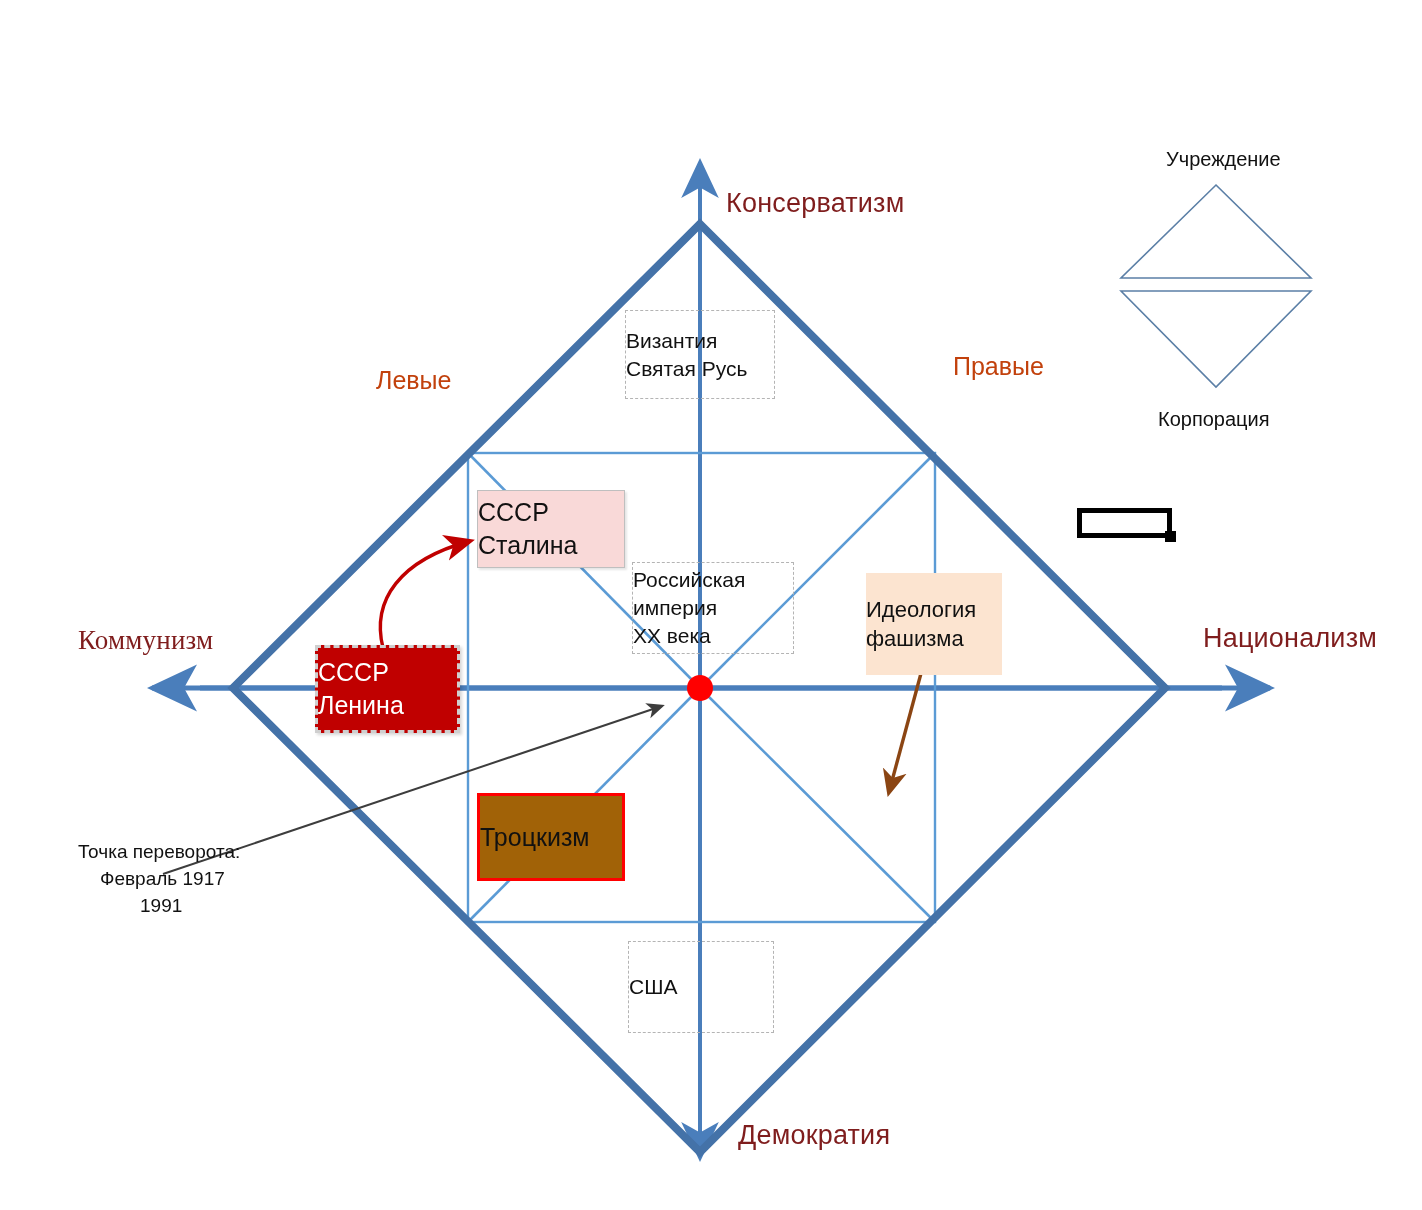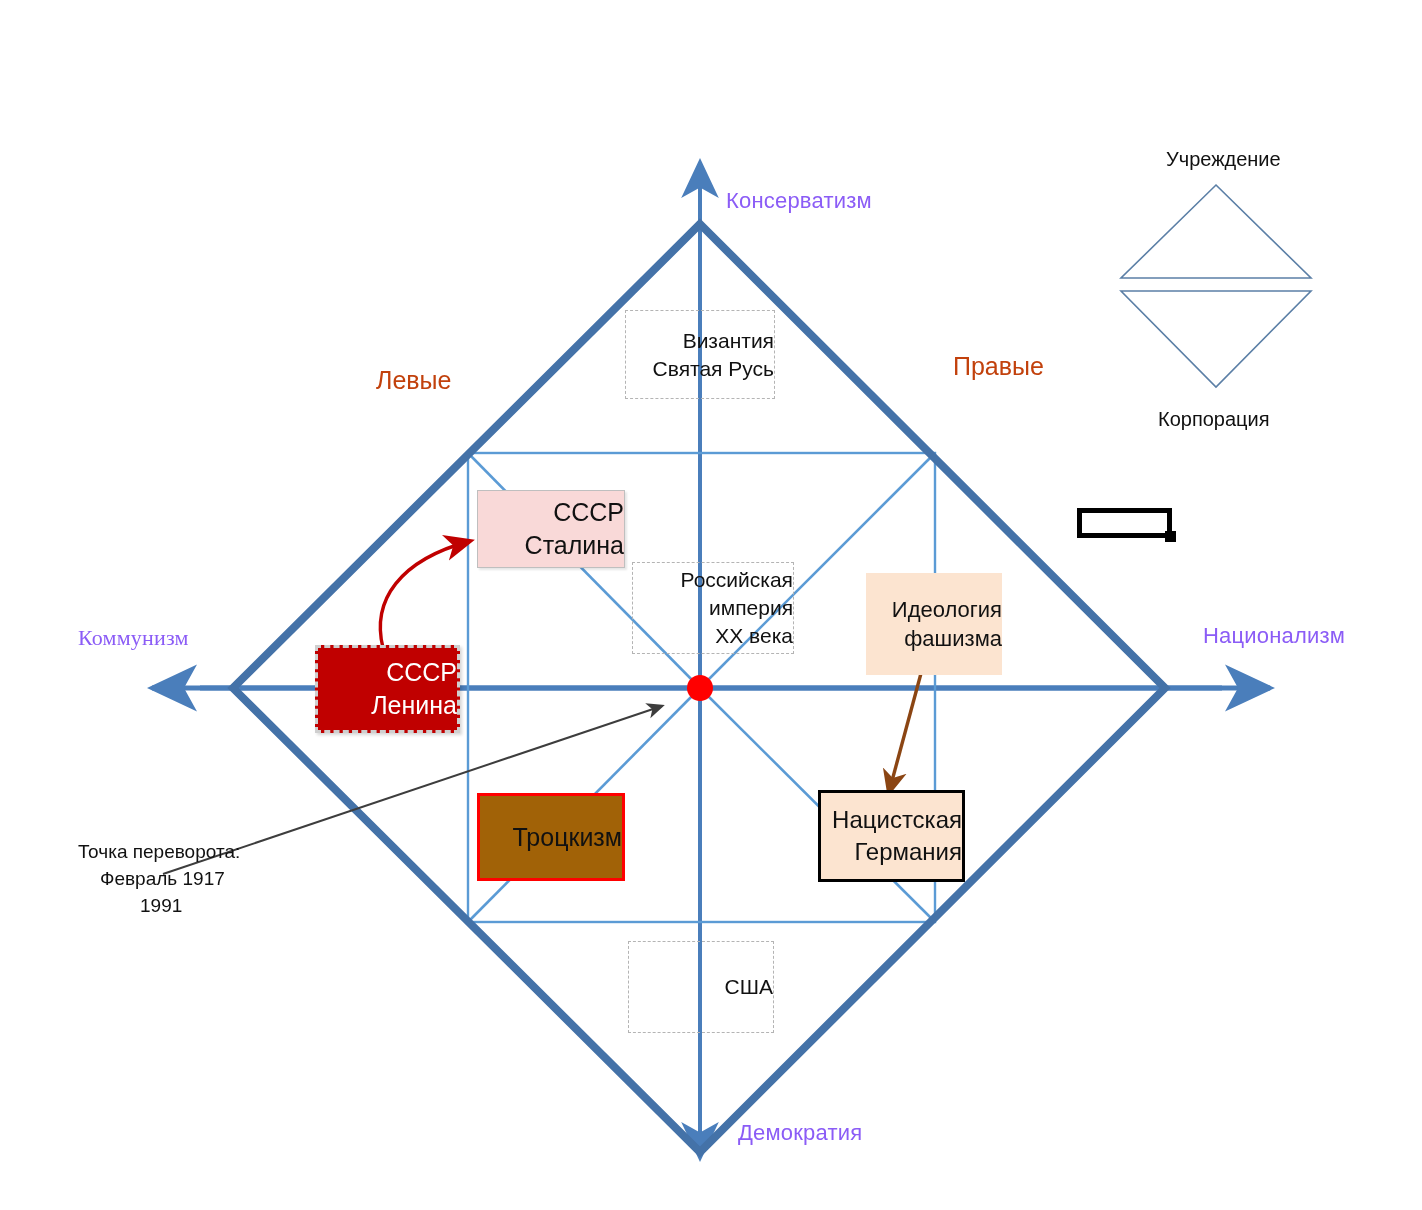"Консерватизм" .axis-label { color: #8b5cf6 -> #7f1d1d; font-size: 22px -> 27px }
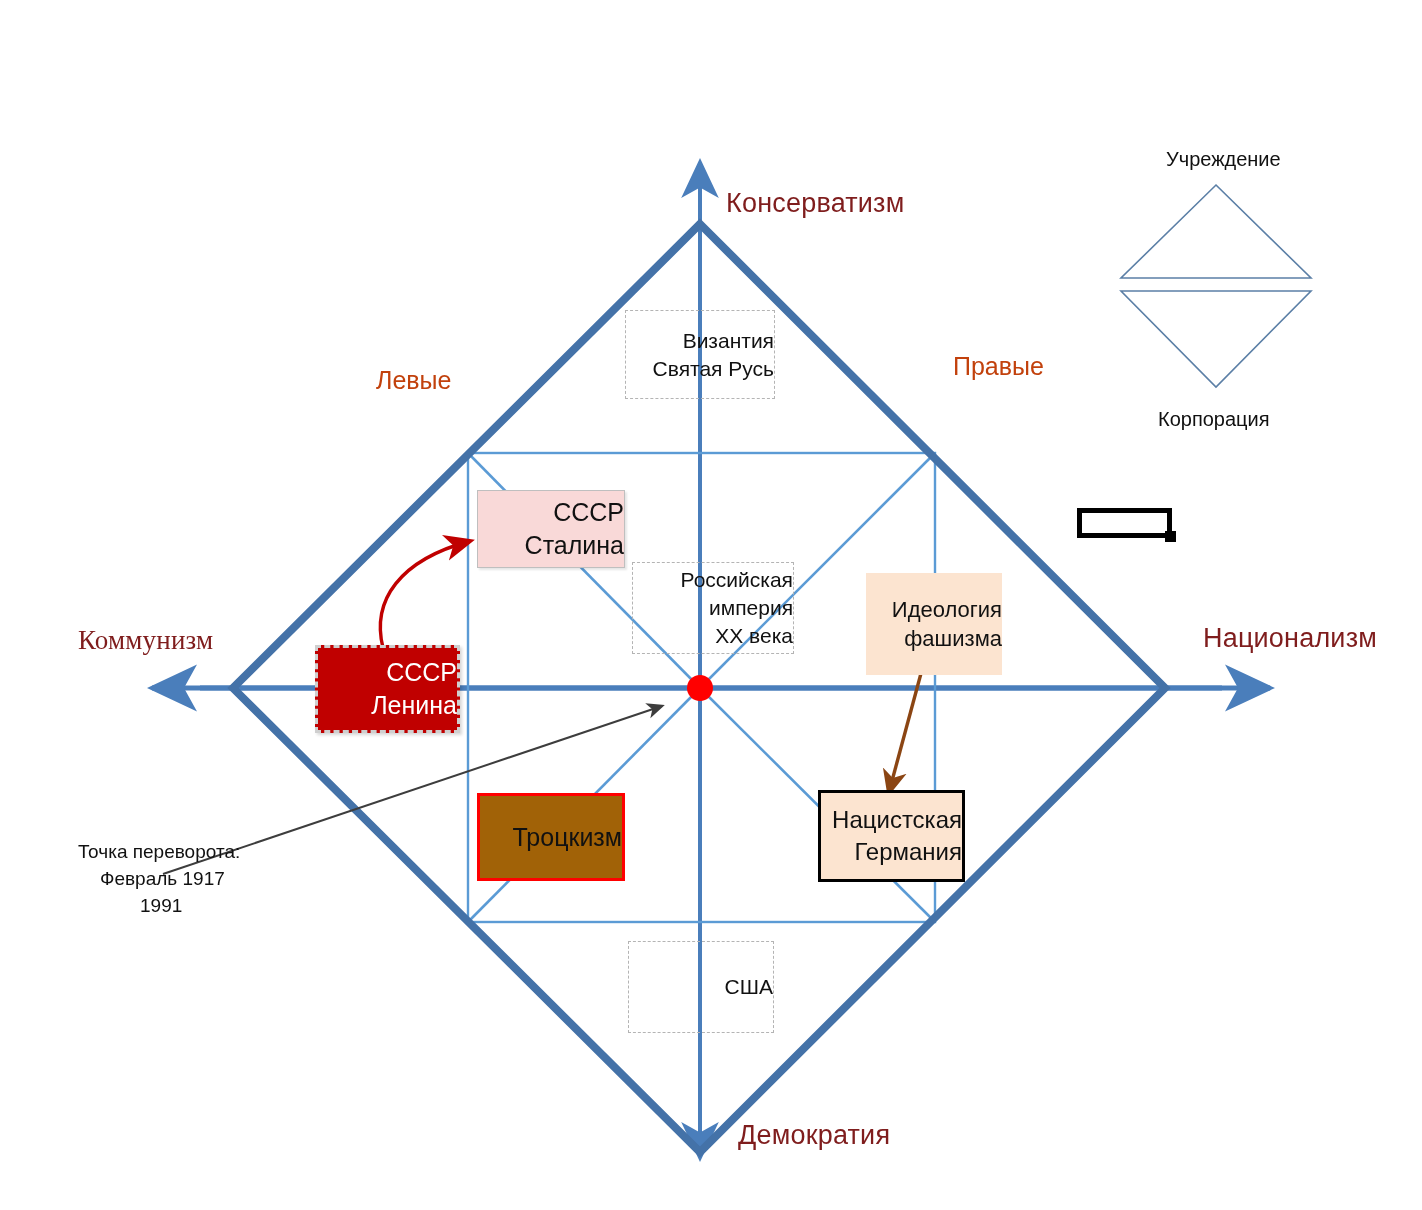"Византия" .node { align-items: flex-end -> flex-start }
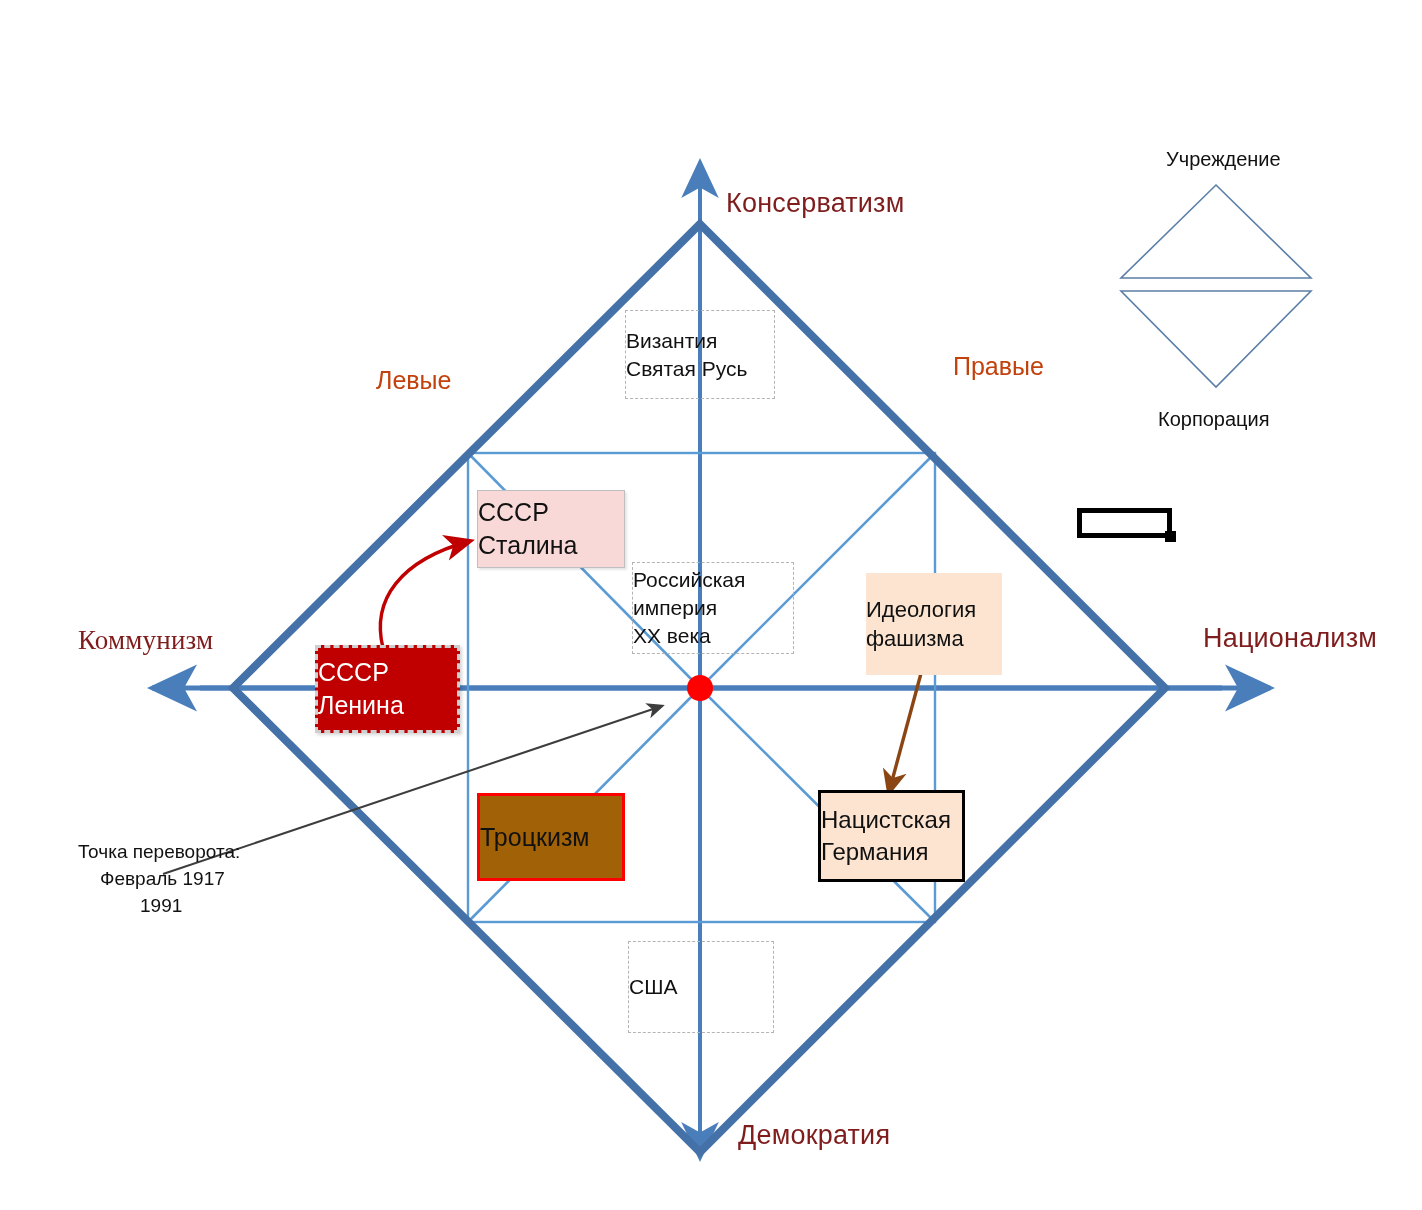"Нацистская" div.node { html: <div> <span>Нацистская</span> <span>Германия</span> </div> -> none }
